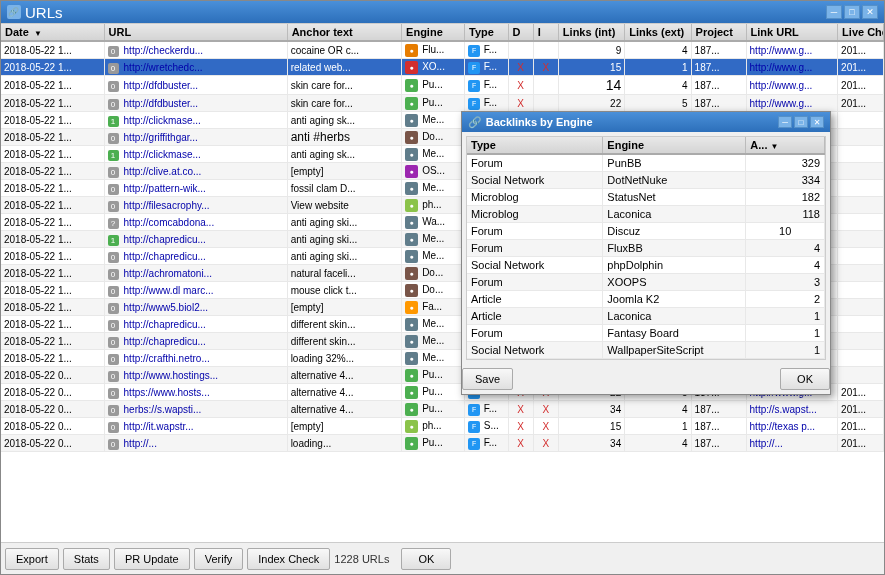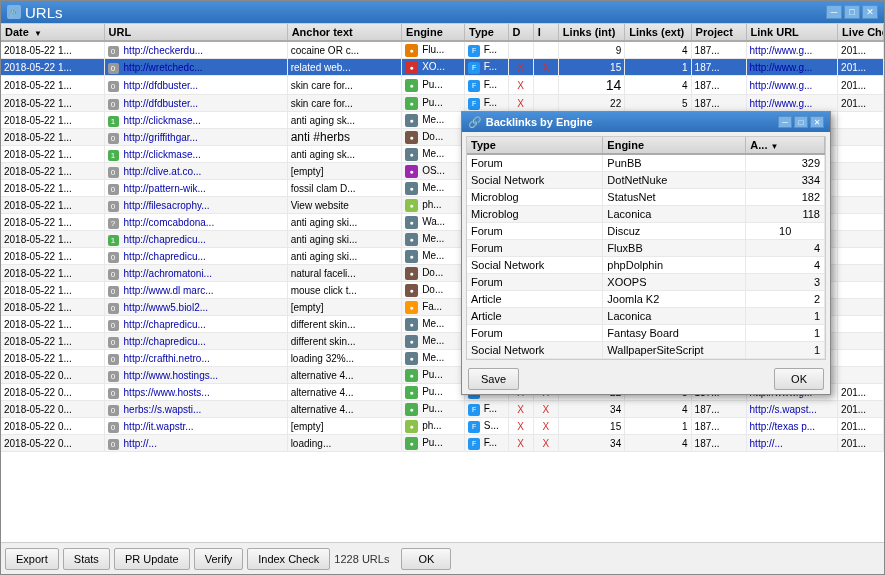"Save" .modal-footer { padding: 4px 6px -> 4px 0 }
